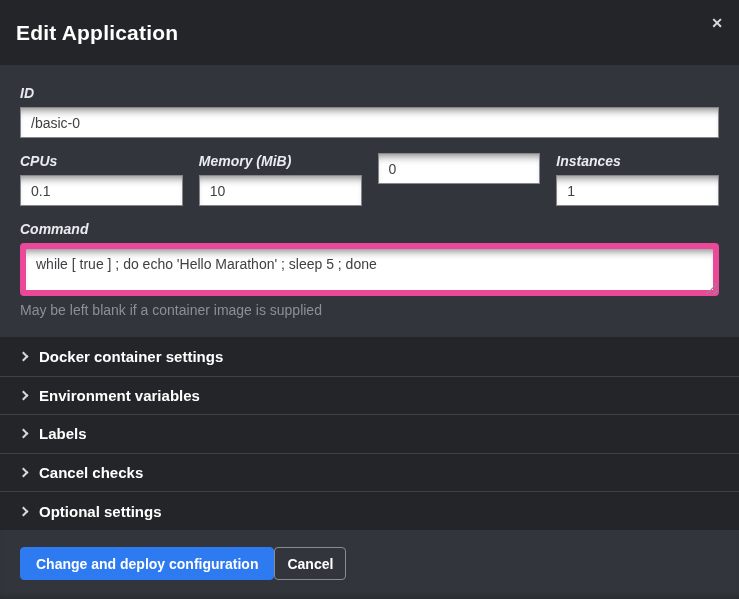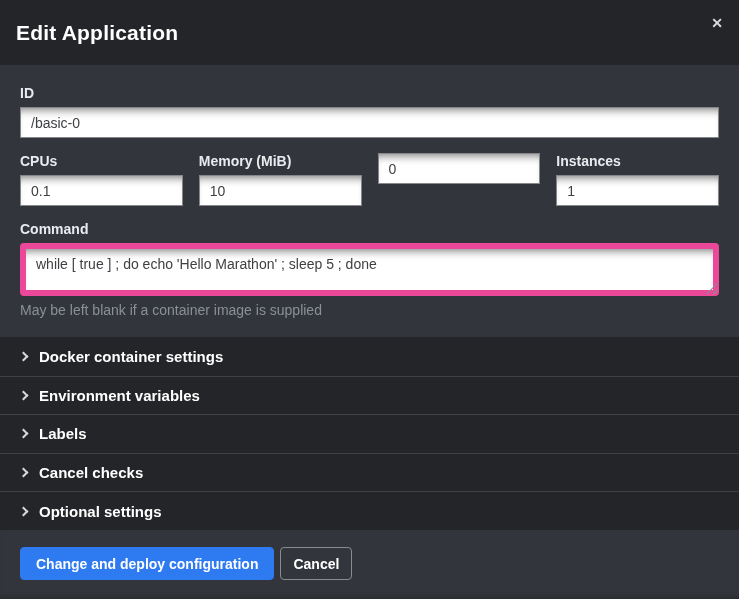"ID" .field-label { font-style: none -> italic }
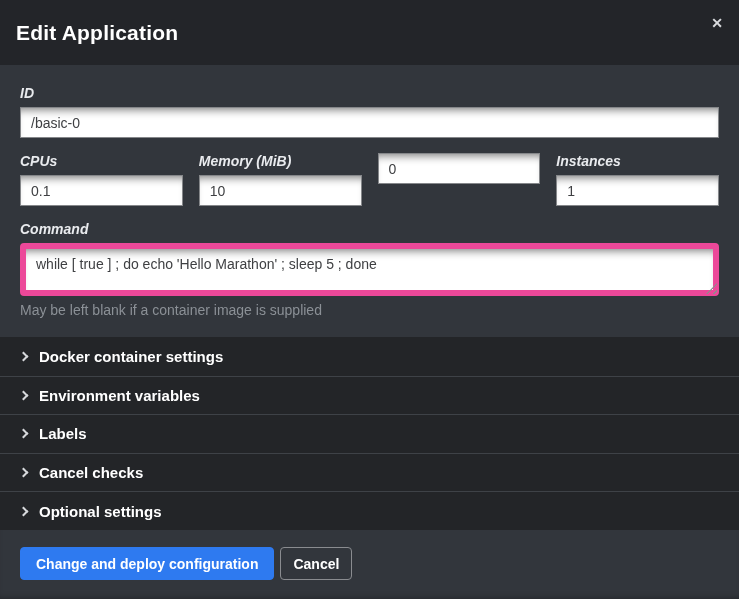"Change and deploy configuration" .modal-footer { gap: 6px -> 0 }
